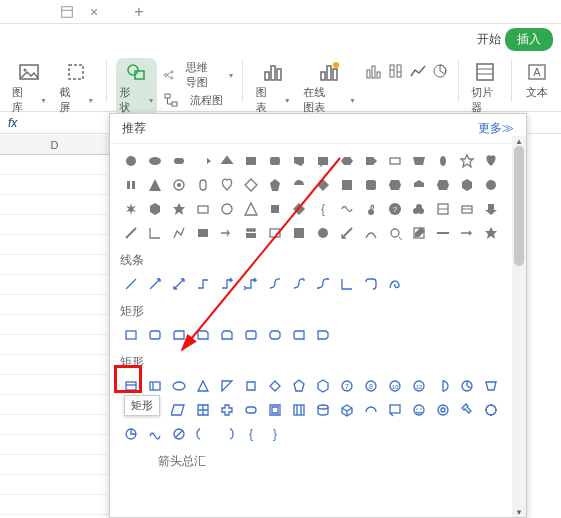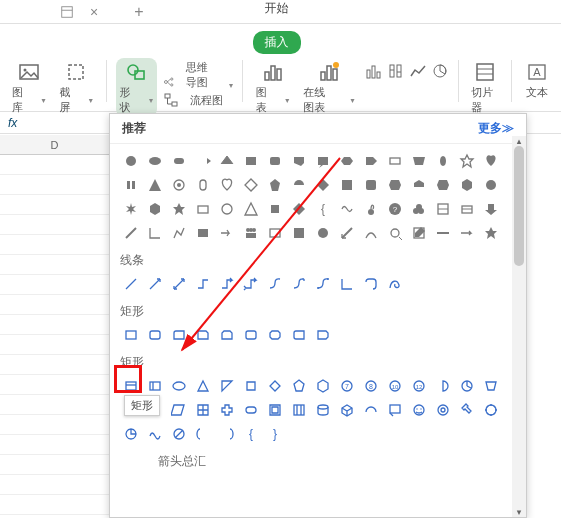"开始" .tabbar { flex-direction: column -> none; gap: 14px -> 4px }
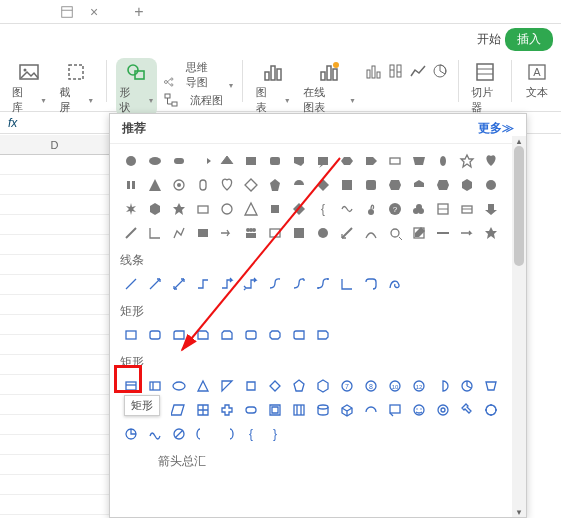"思维导图" .rsmall .row { align-items: flex-end -> center }
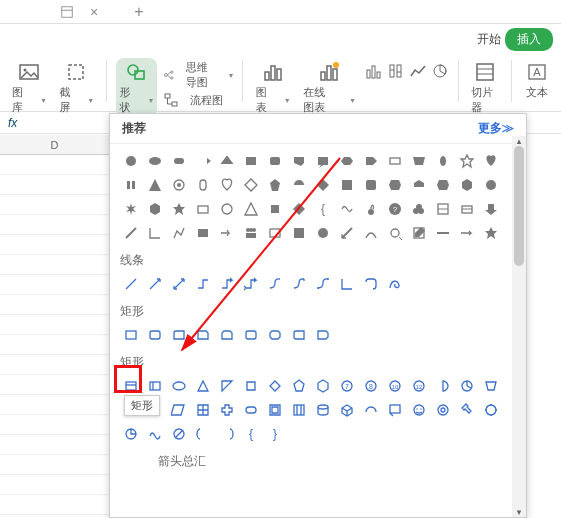"推荐" .panel-head { font-weight: bold -> none }
